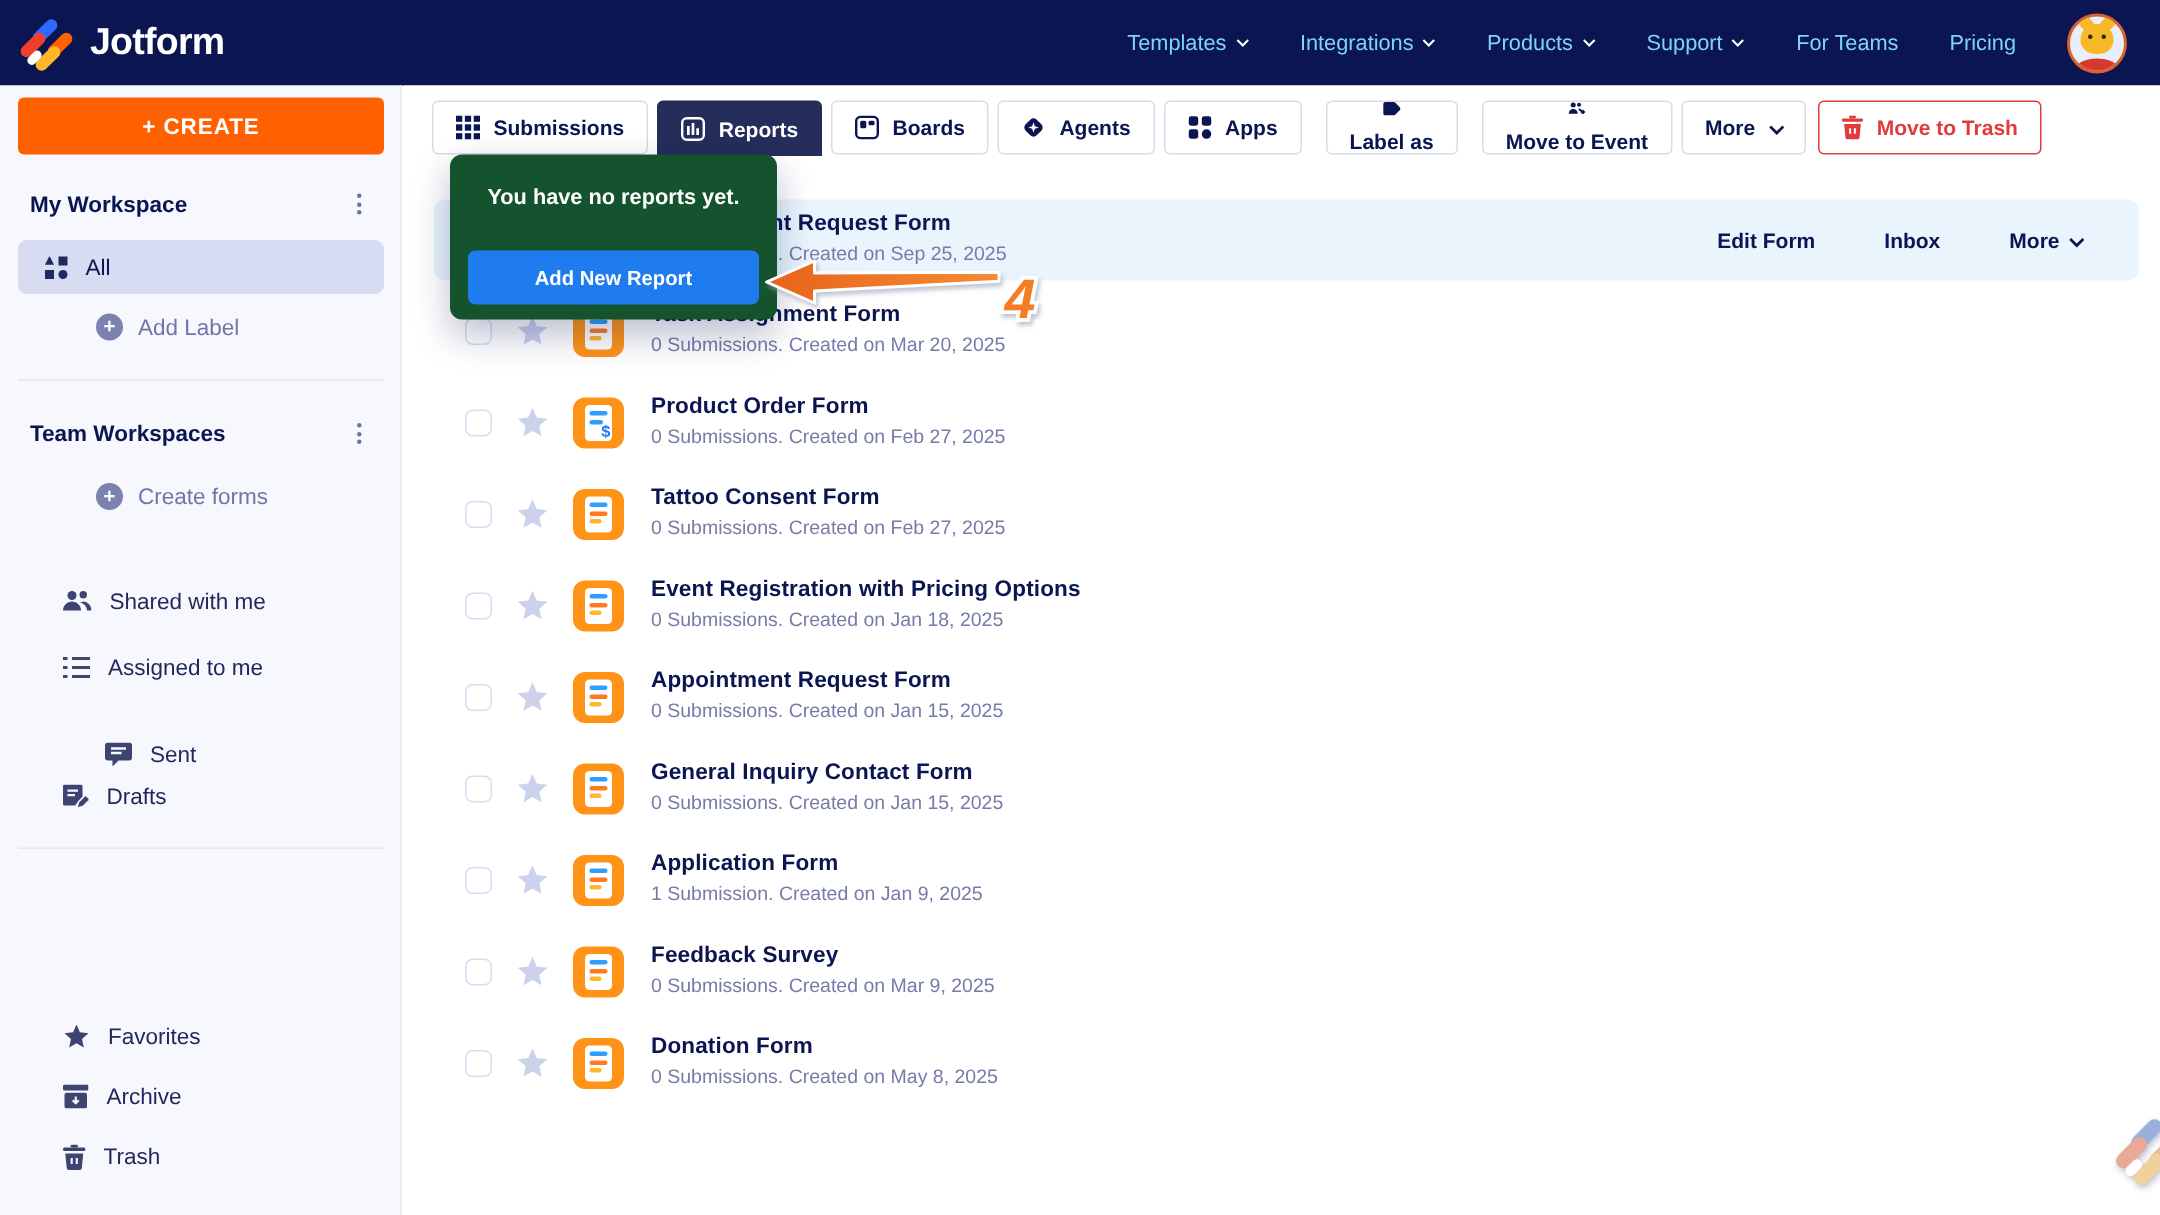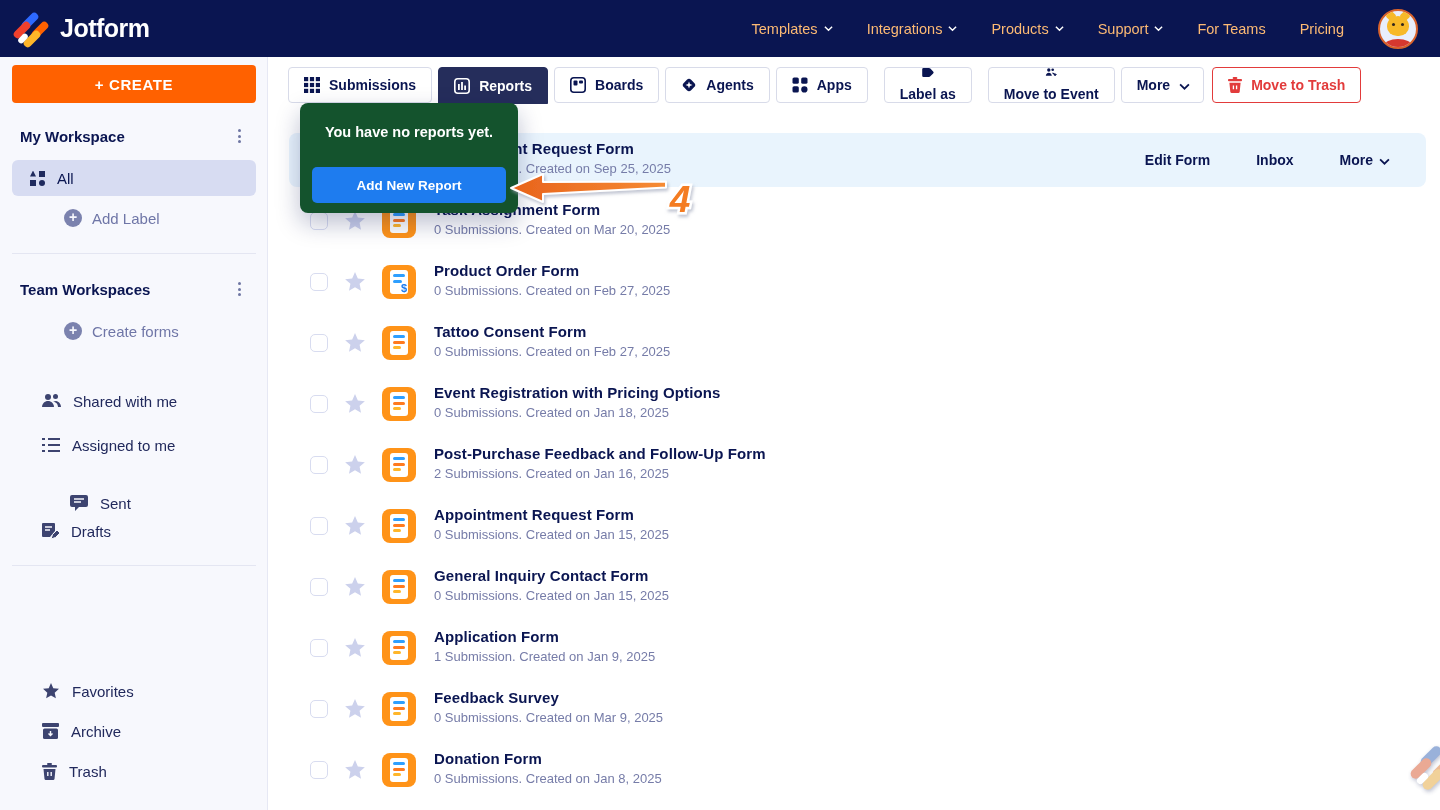"Templates" .top-nav-item { color: #fdba74 -> #7dd3fc }
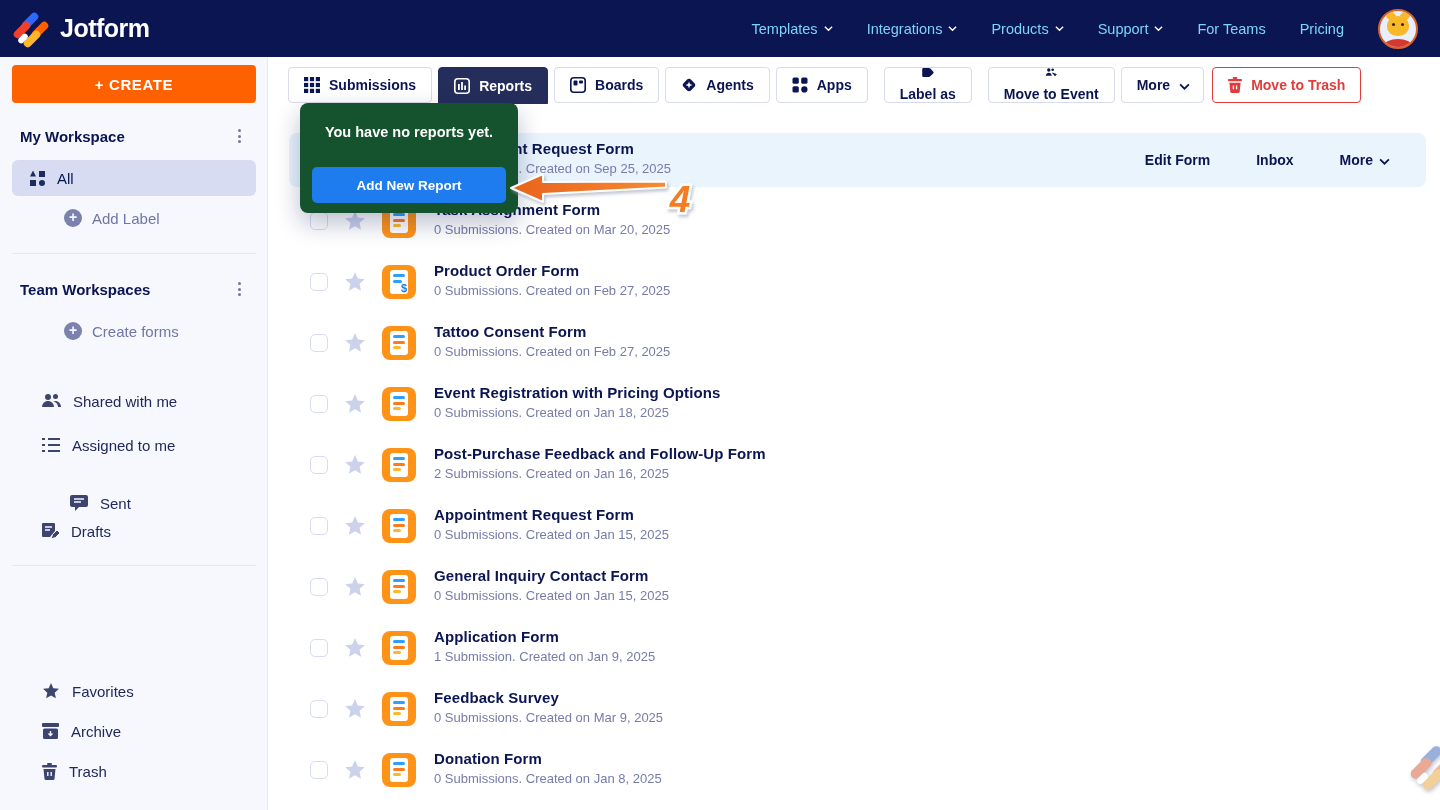"Post-Purchase Feedback and Follow-Up" div.form-row { html: <div> <span></span> <span> <svg> <path></path> </svg> </span> <span> <span> <i></i> <i></i> <i></i> </span> </span> <span> <span>Post-Purchase Feedback and Follow-Up Form</span> <span>2 Submissions. Created on Jan 16, 2025</span> </span> </div> -> none }
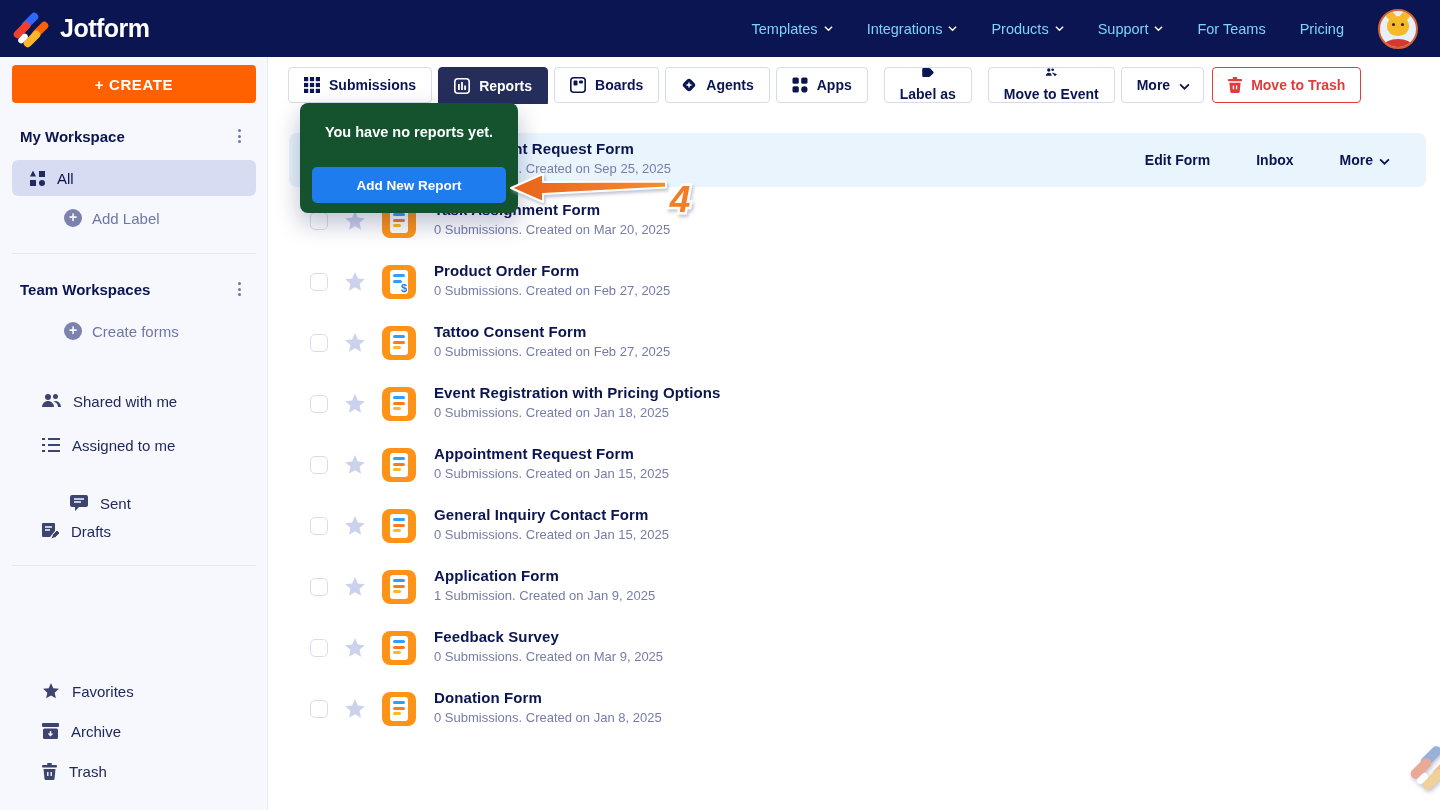"0 Submissions. Created on Jan 8," span.row-meta { text: Jan -> May }
